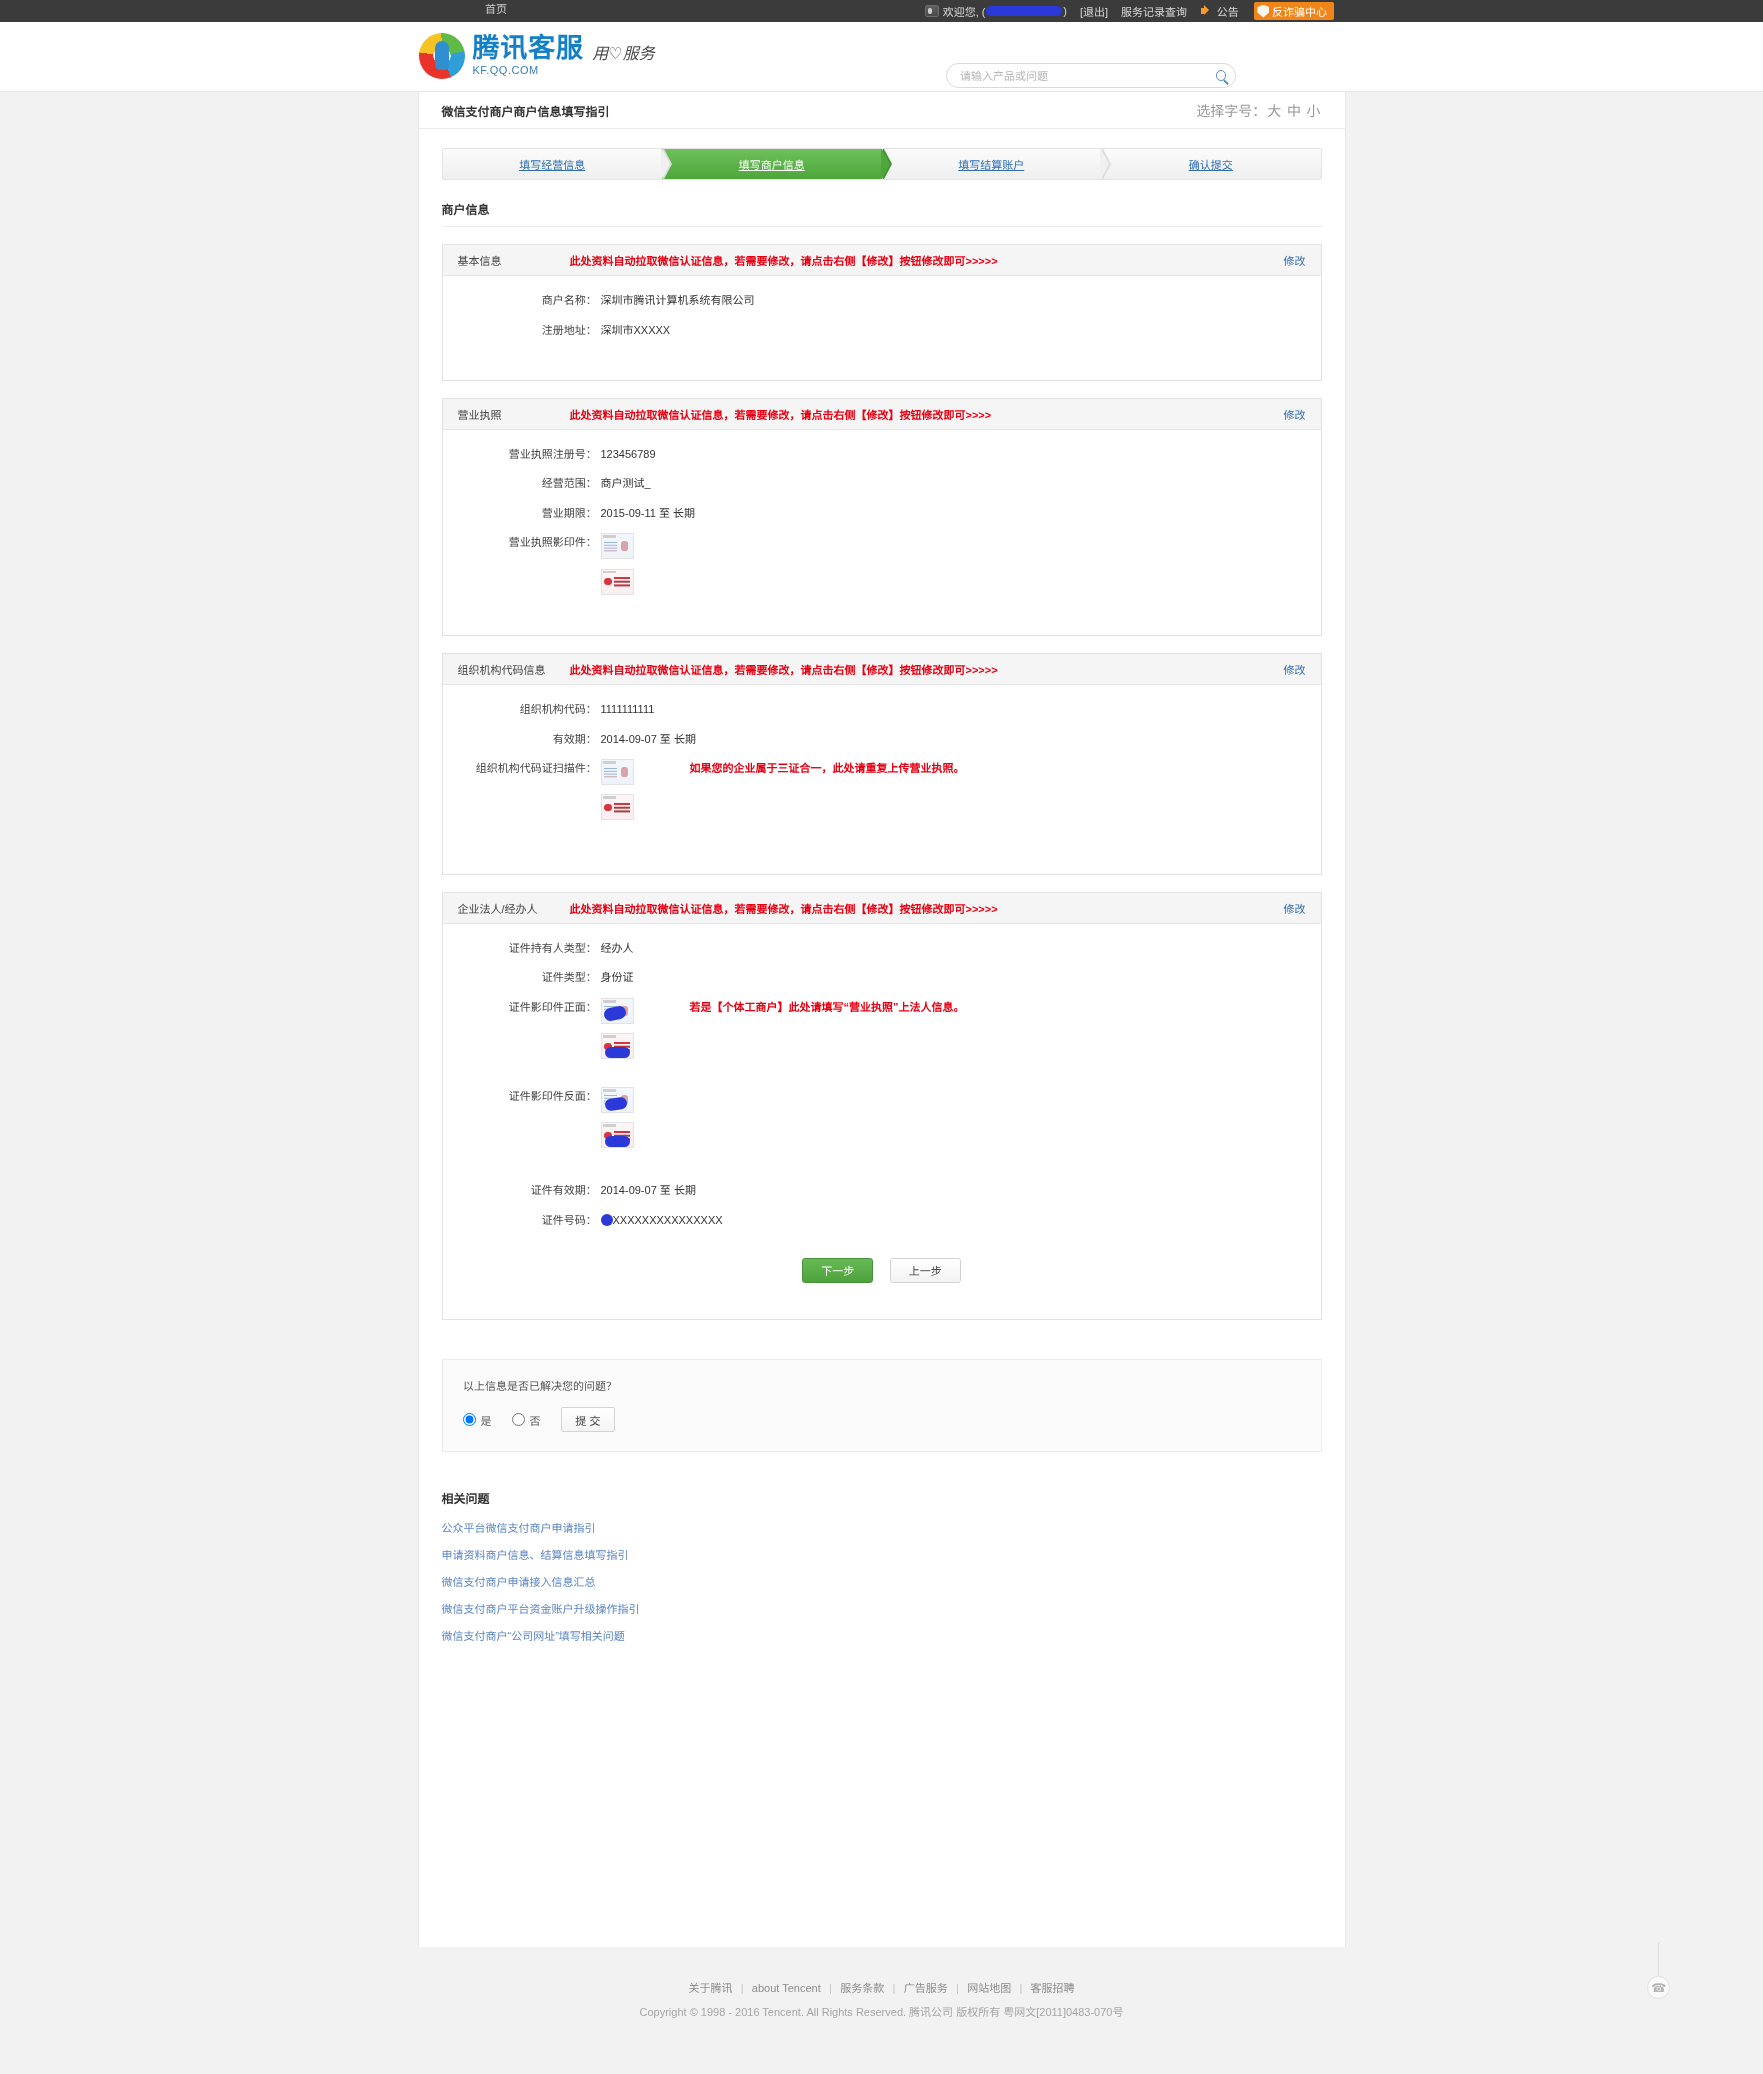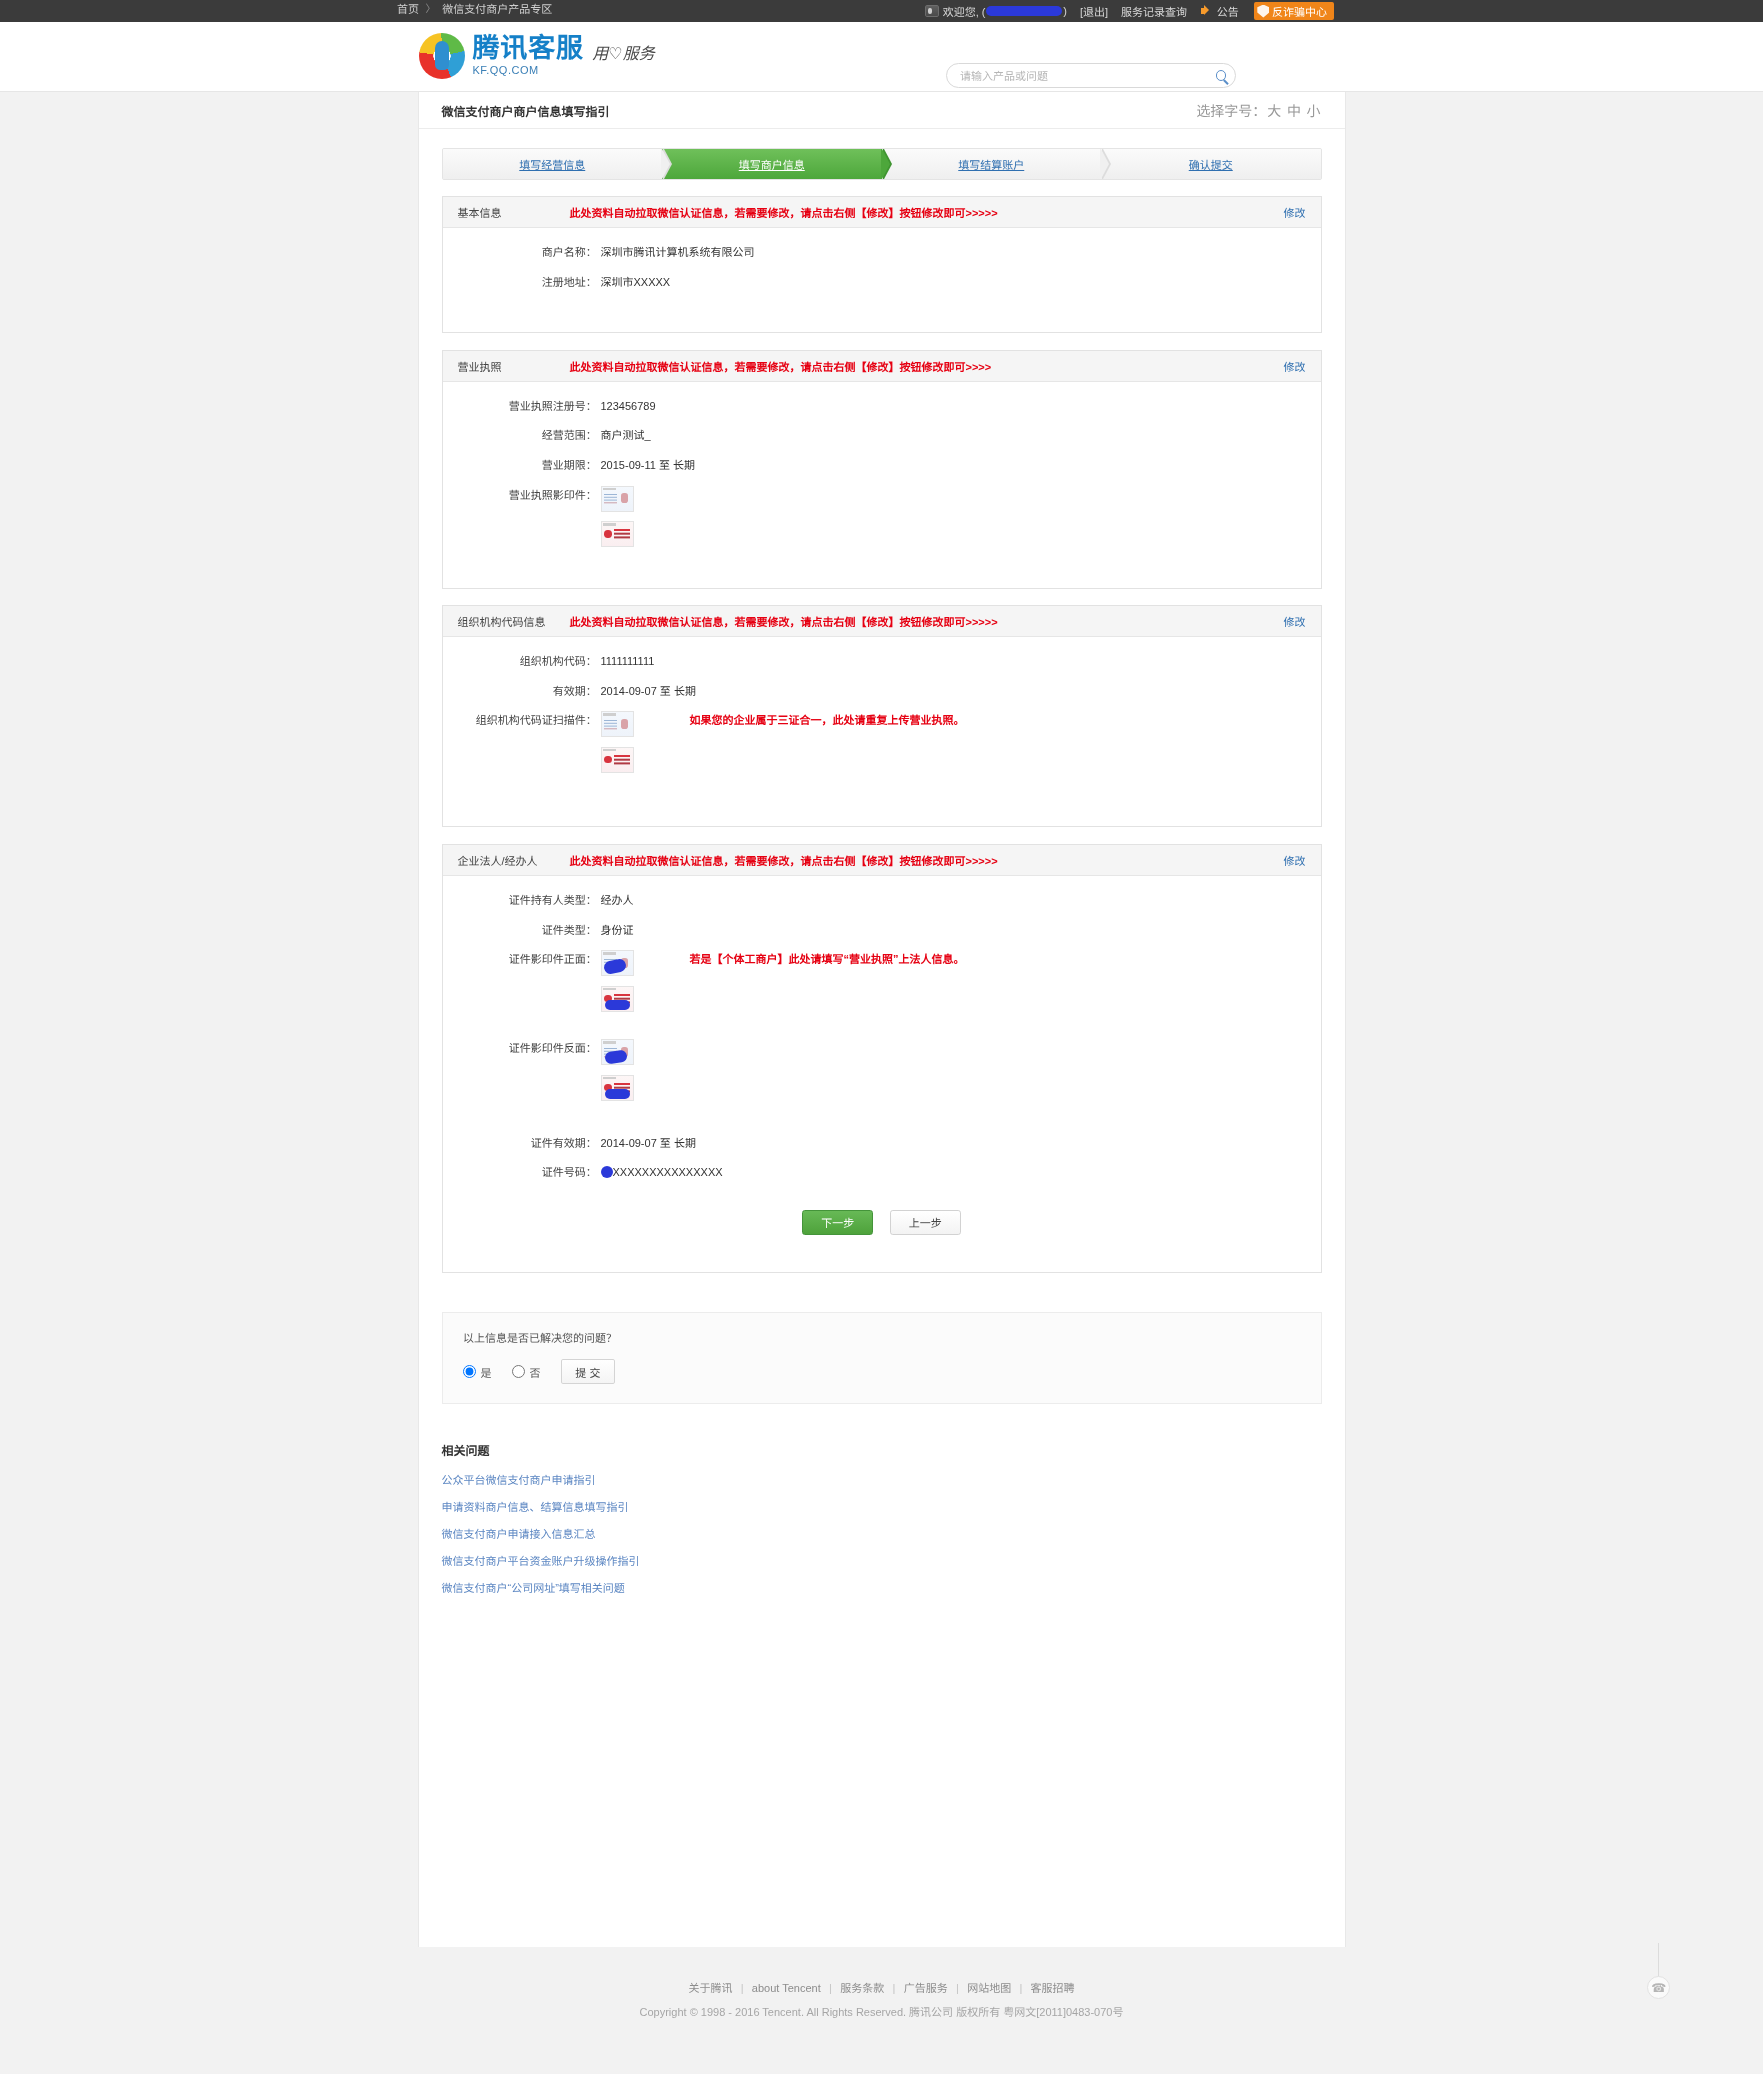"首页" .topbar-left { align-items: flex-start -> flex-end; flex-direction: none -> column }
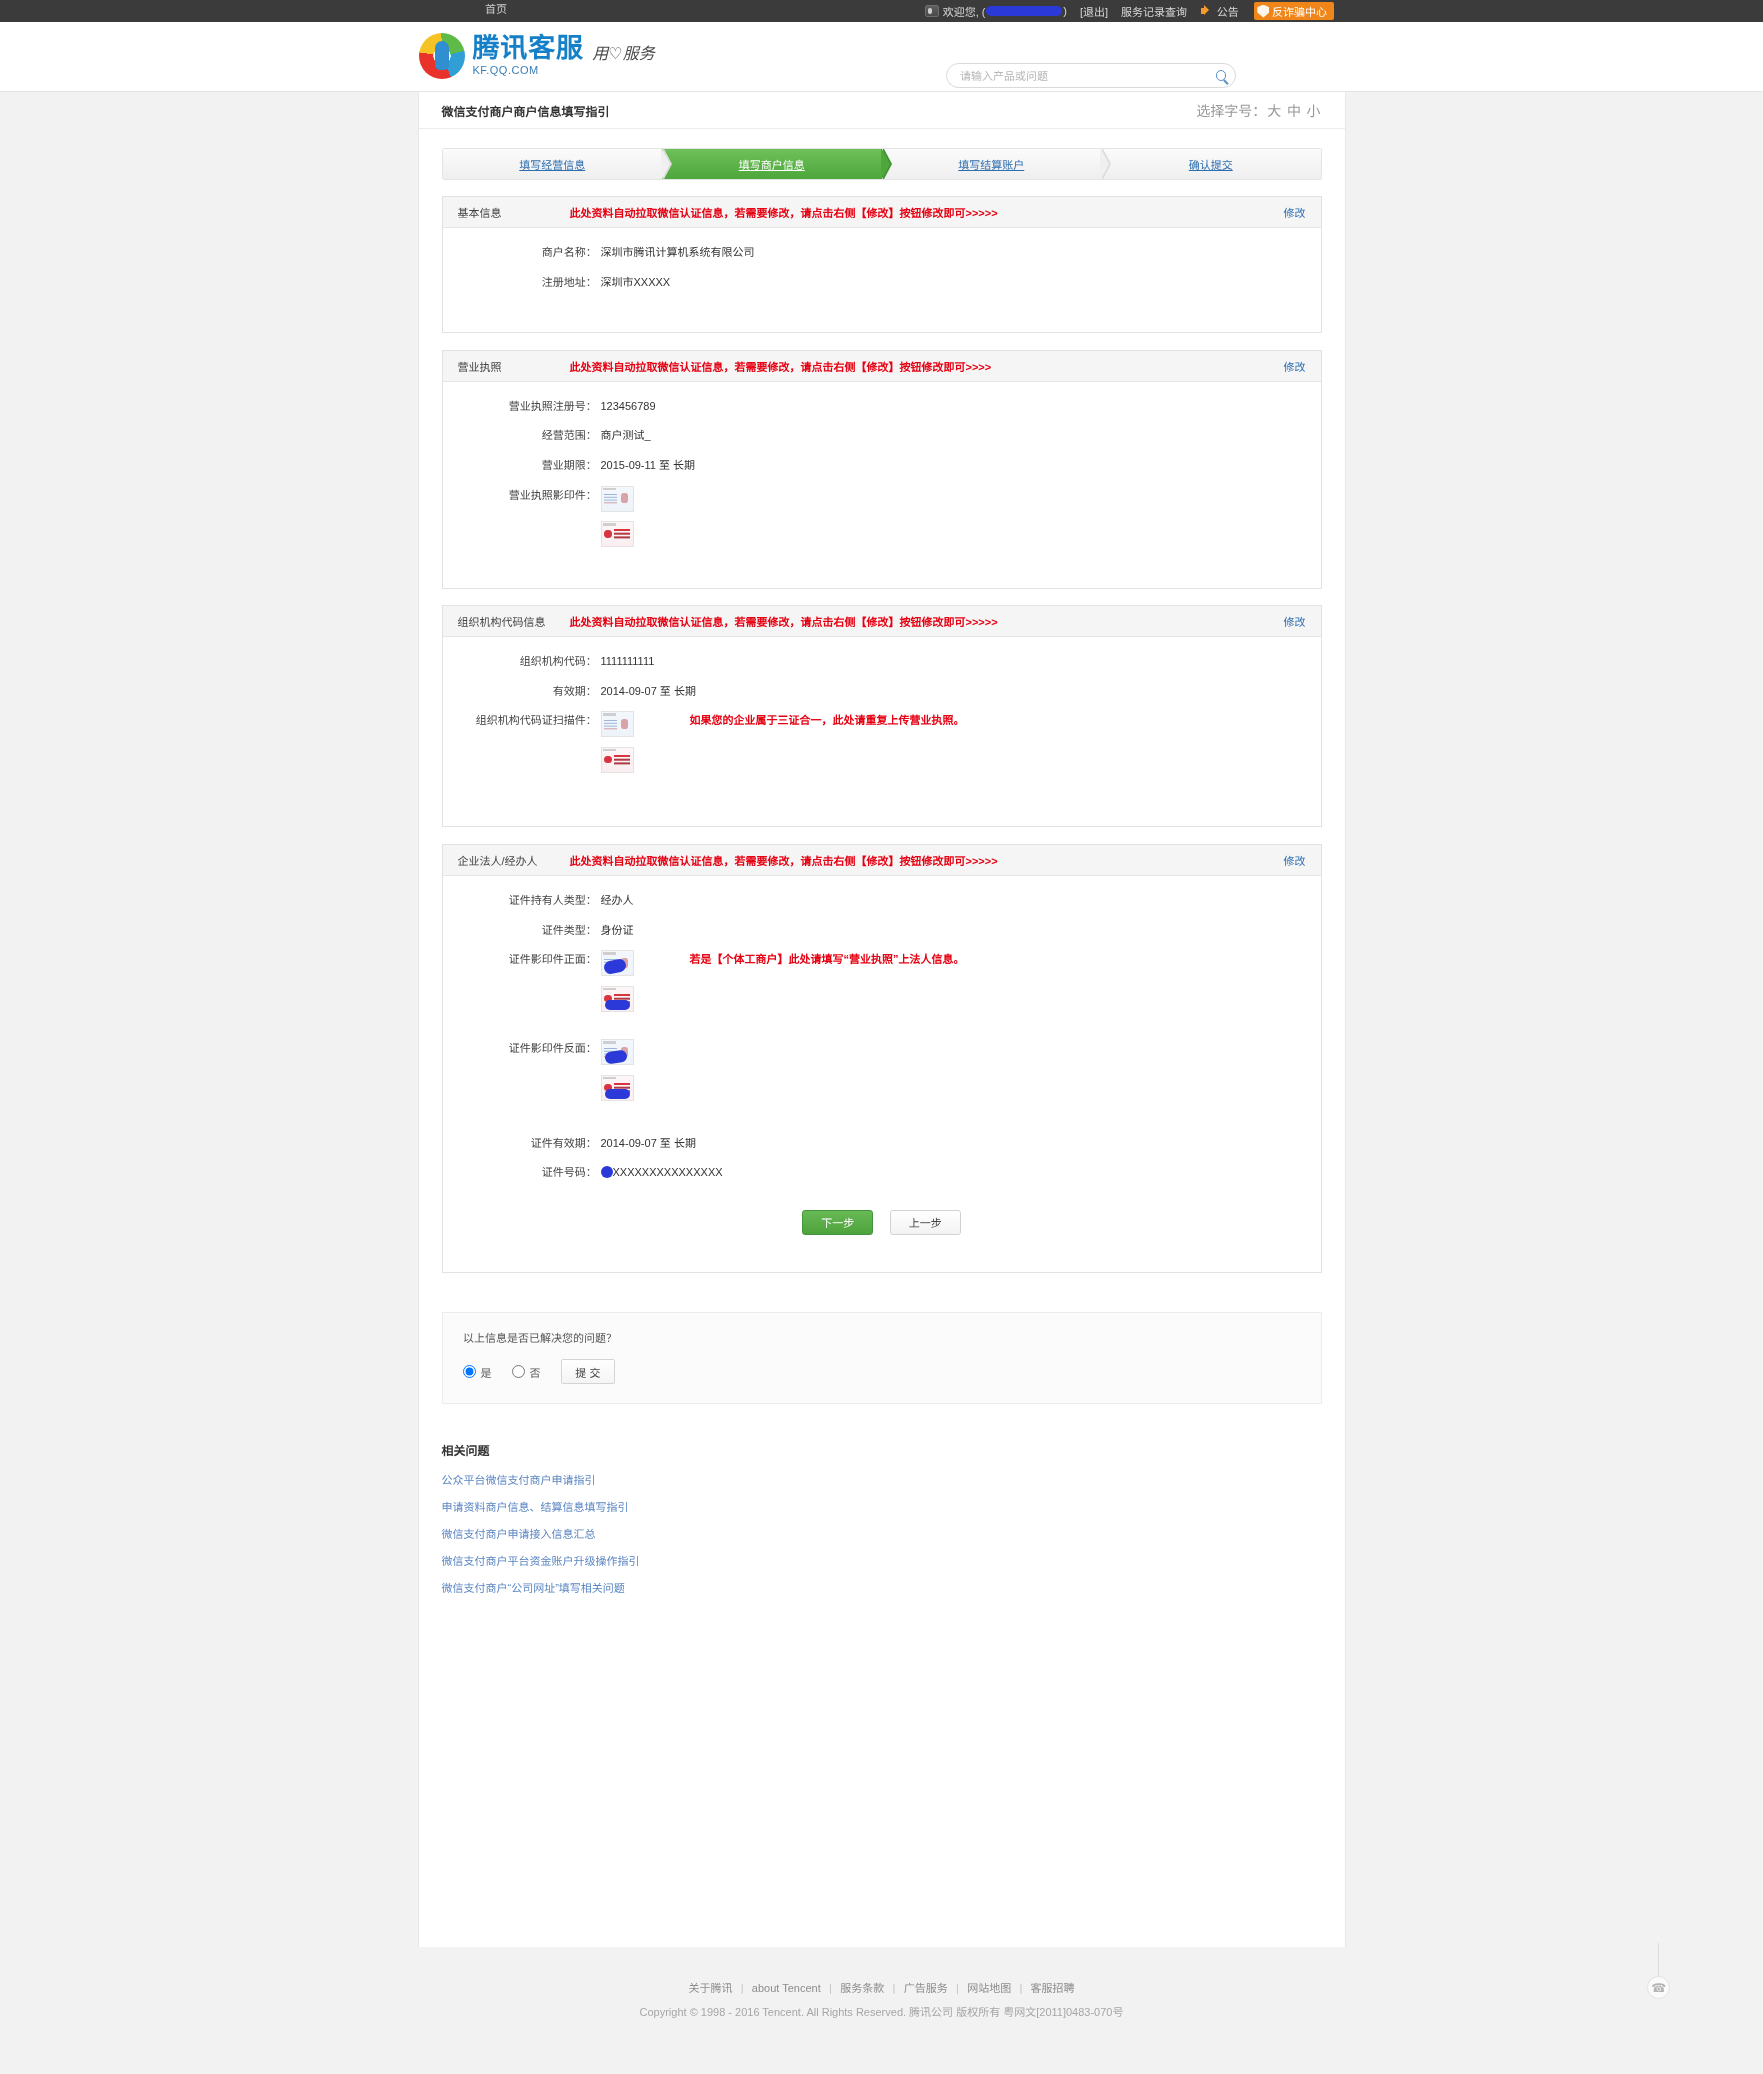"商户信息" div.sec-title { html: none -> <div>商户信息</div> }
